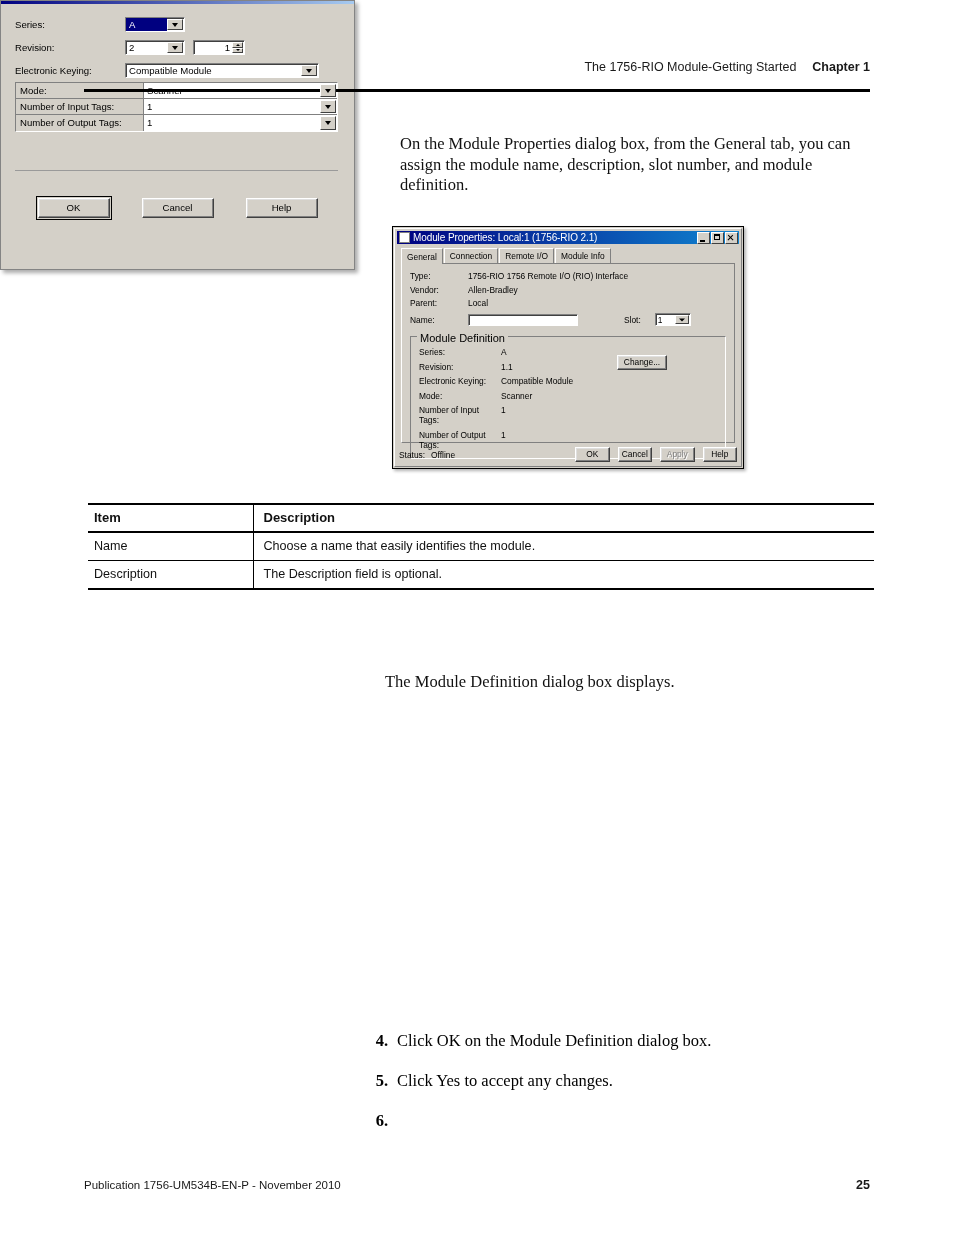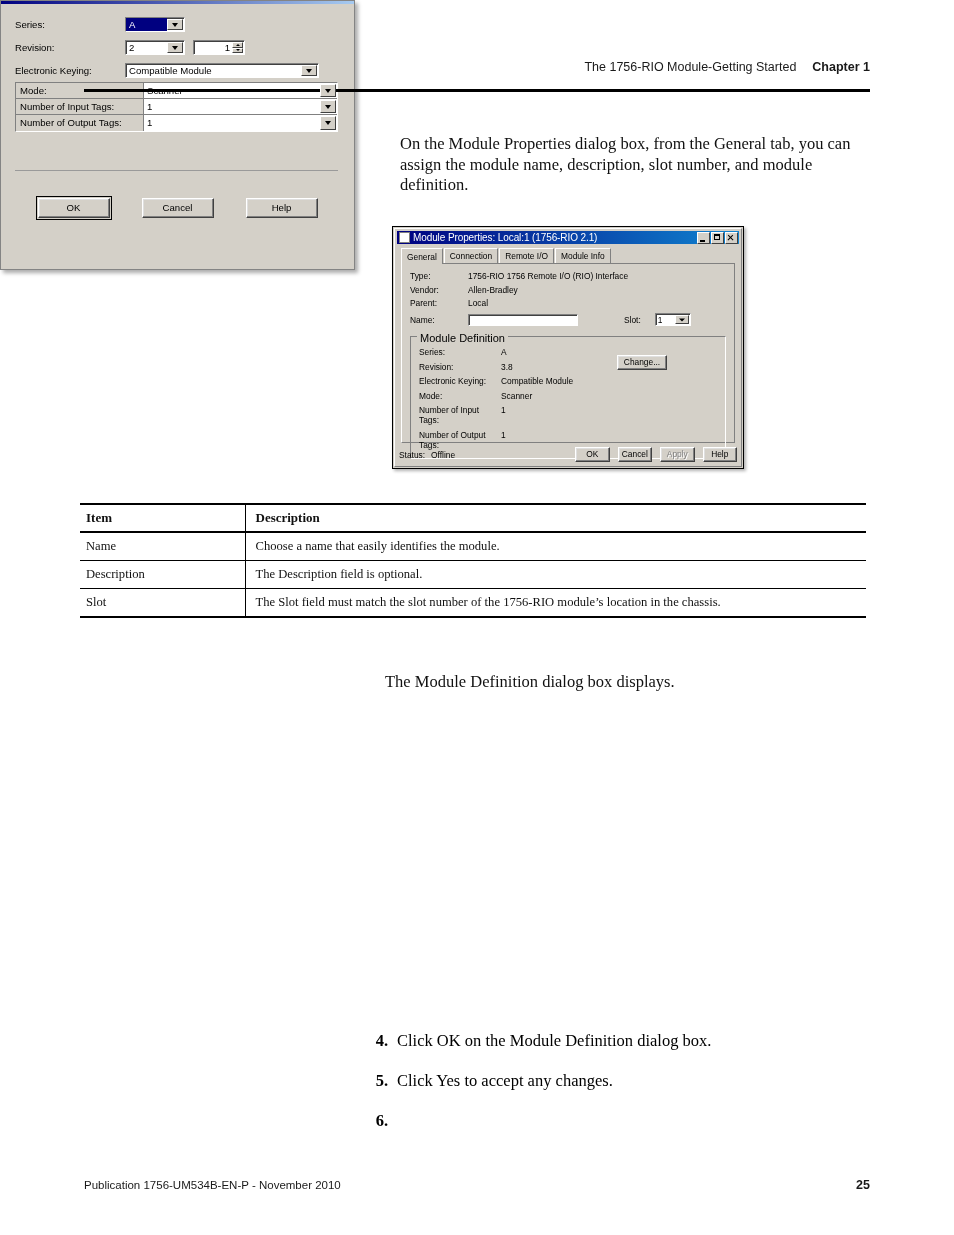"3.8" span.dval { text: 3.8 -> 1.1 }
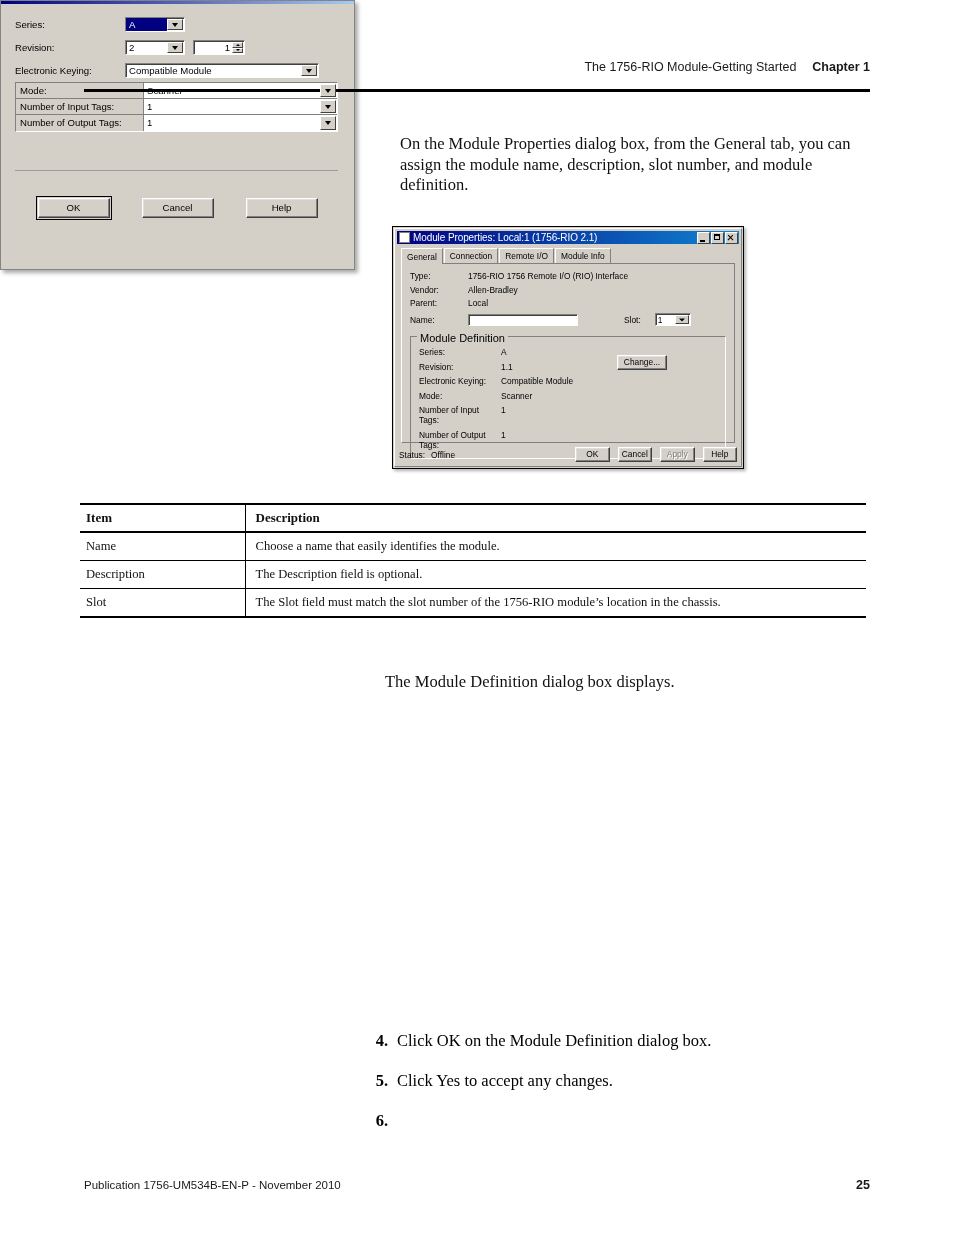"Item" .doc-table { font-family: Liberation Serif, serif -> Liberation Sans, sans-serif; left: 80px -> 88px }
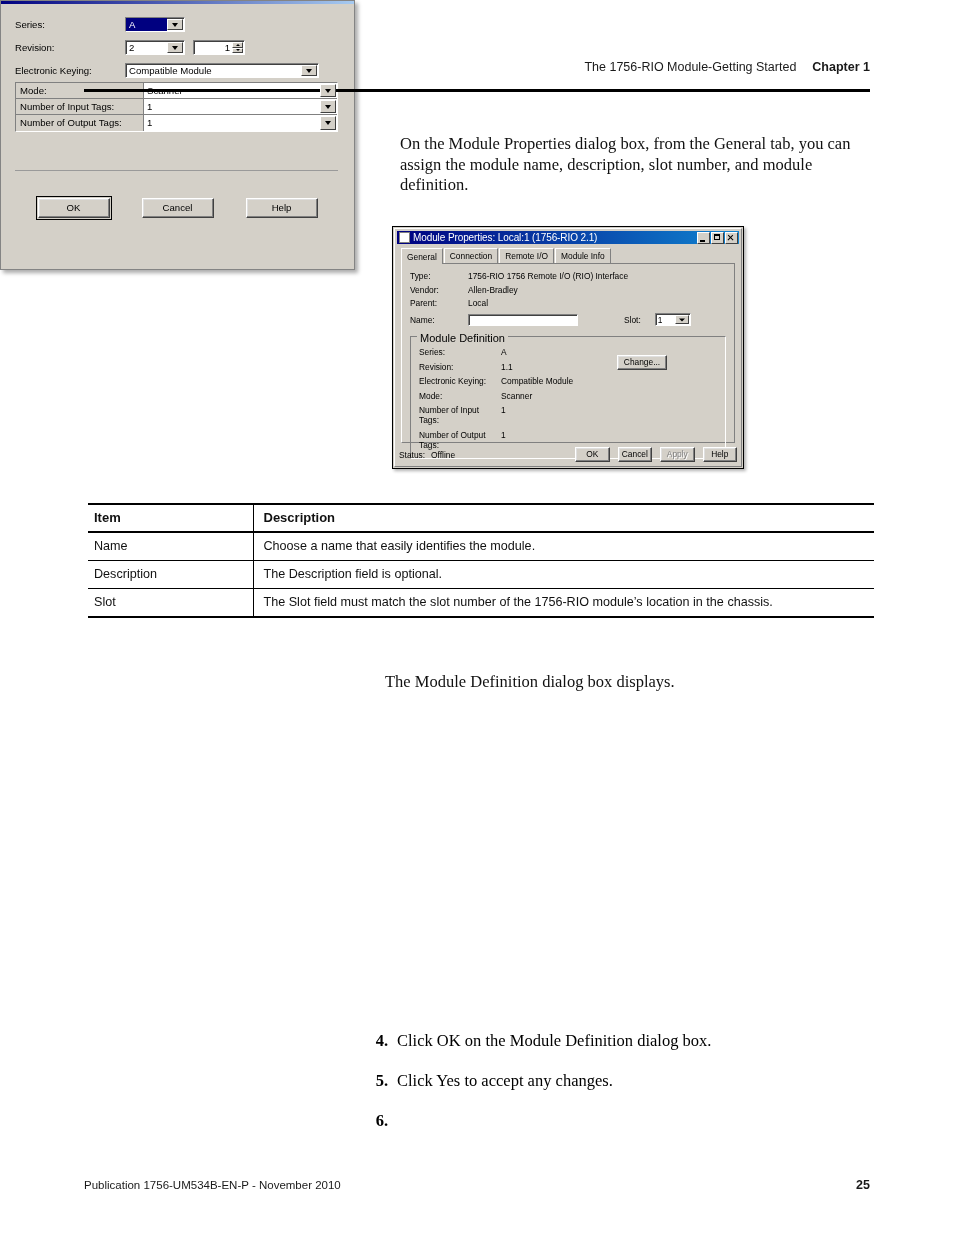"Slot" tr { html: <tr> <td>Slot</td> <td>The Slot field must match the slot number of the 1756-RIO module’s location in the chassis.</td> </tr> -> none }
